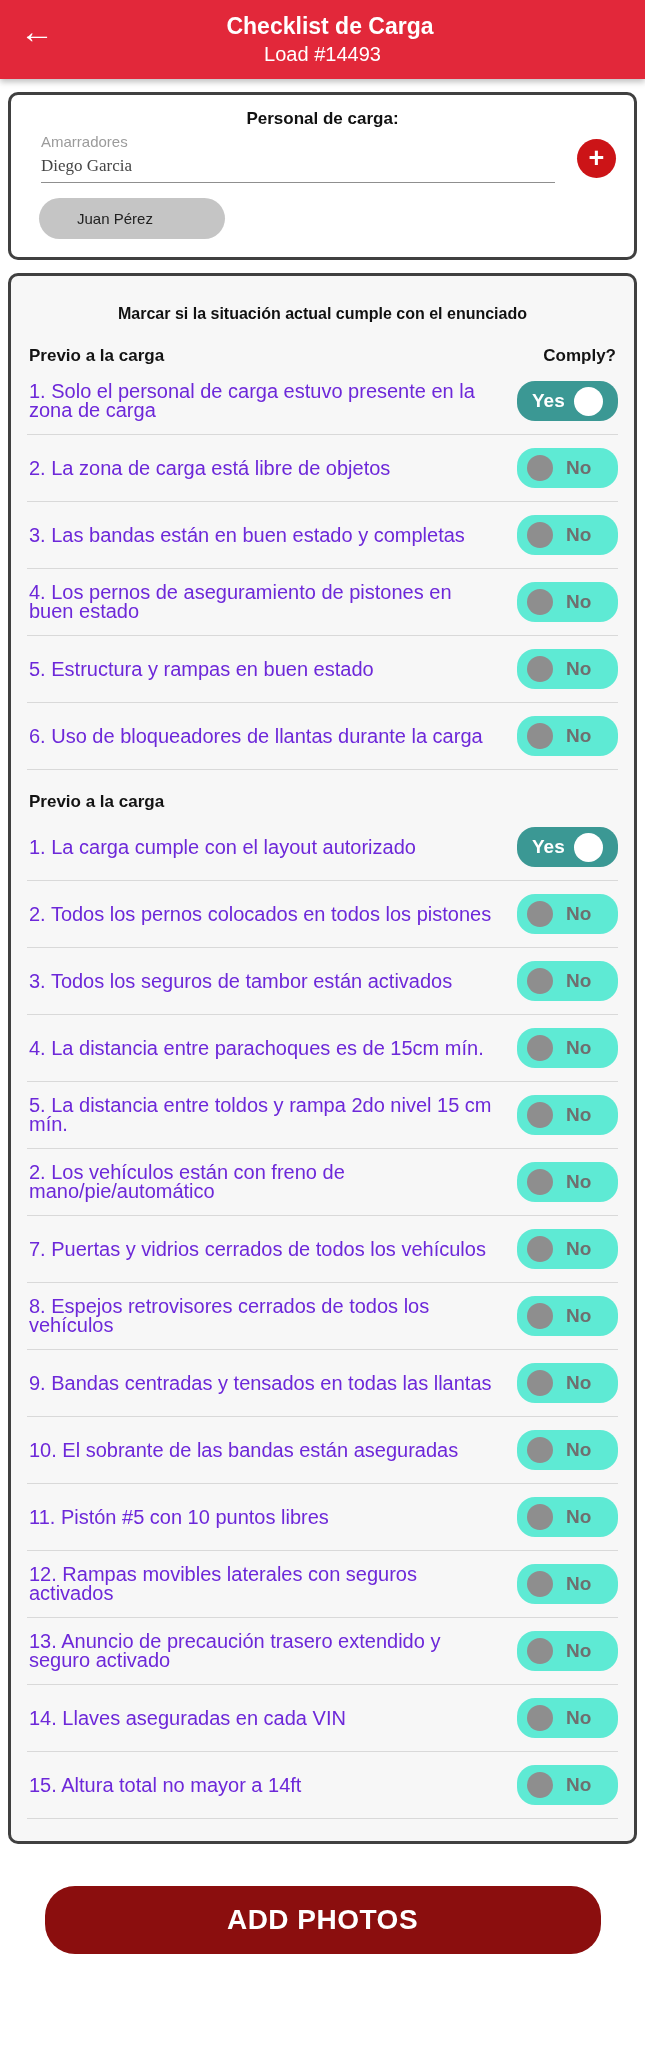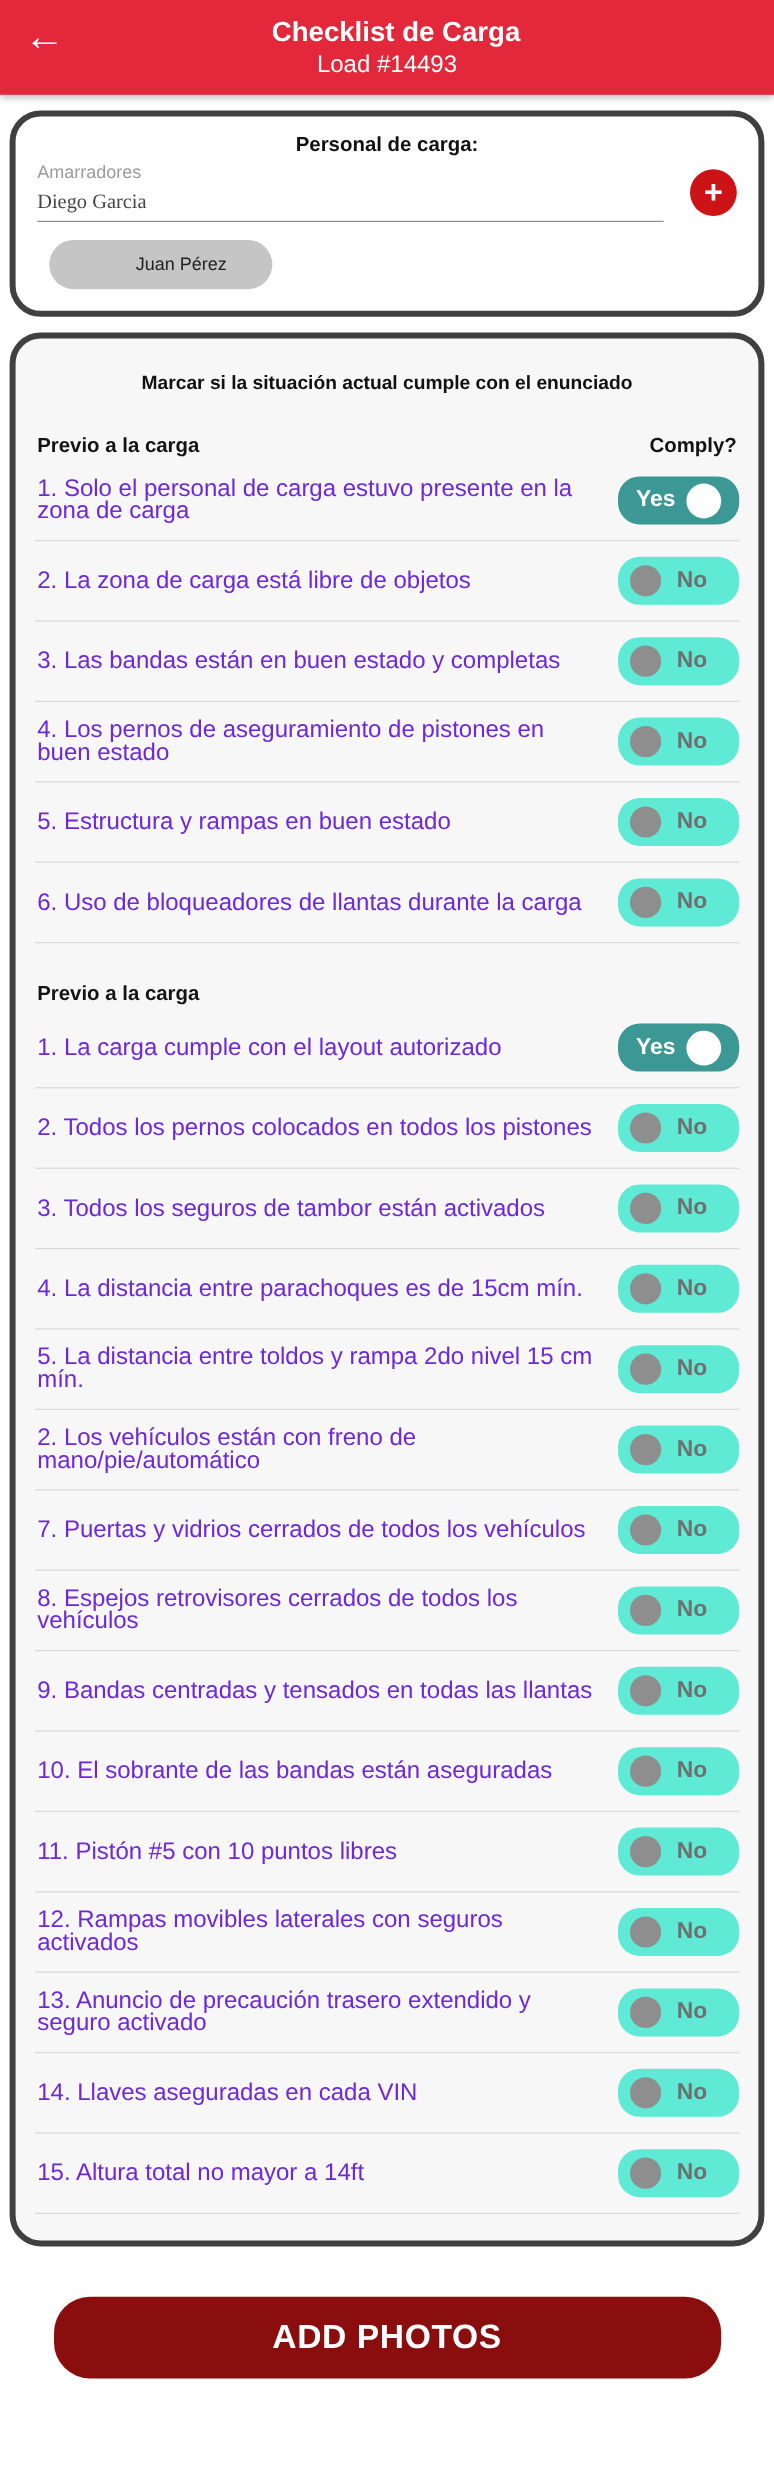"Personal de carga:" .card { border: 5px solid #404040 -> 3px solid #404040; border-radius: 26px -> 10px }
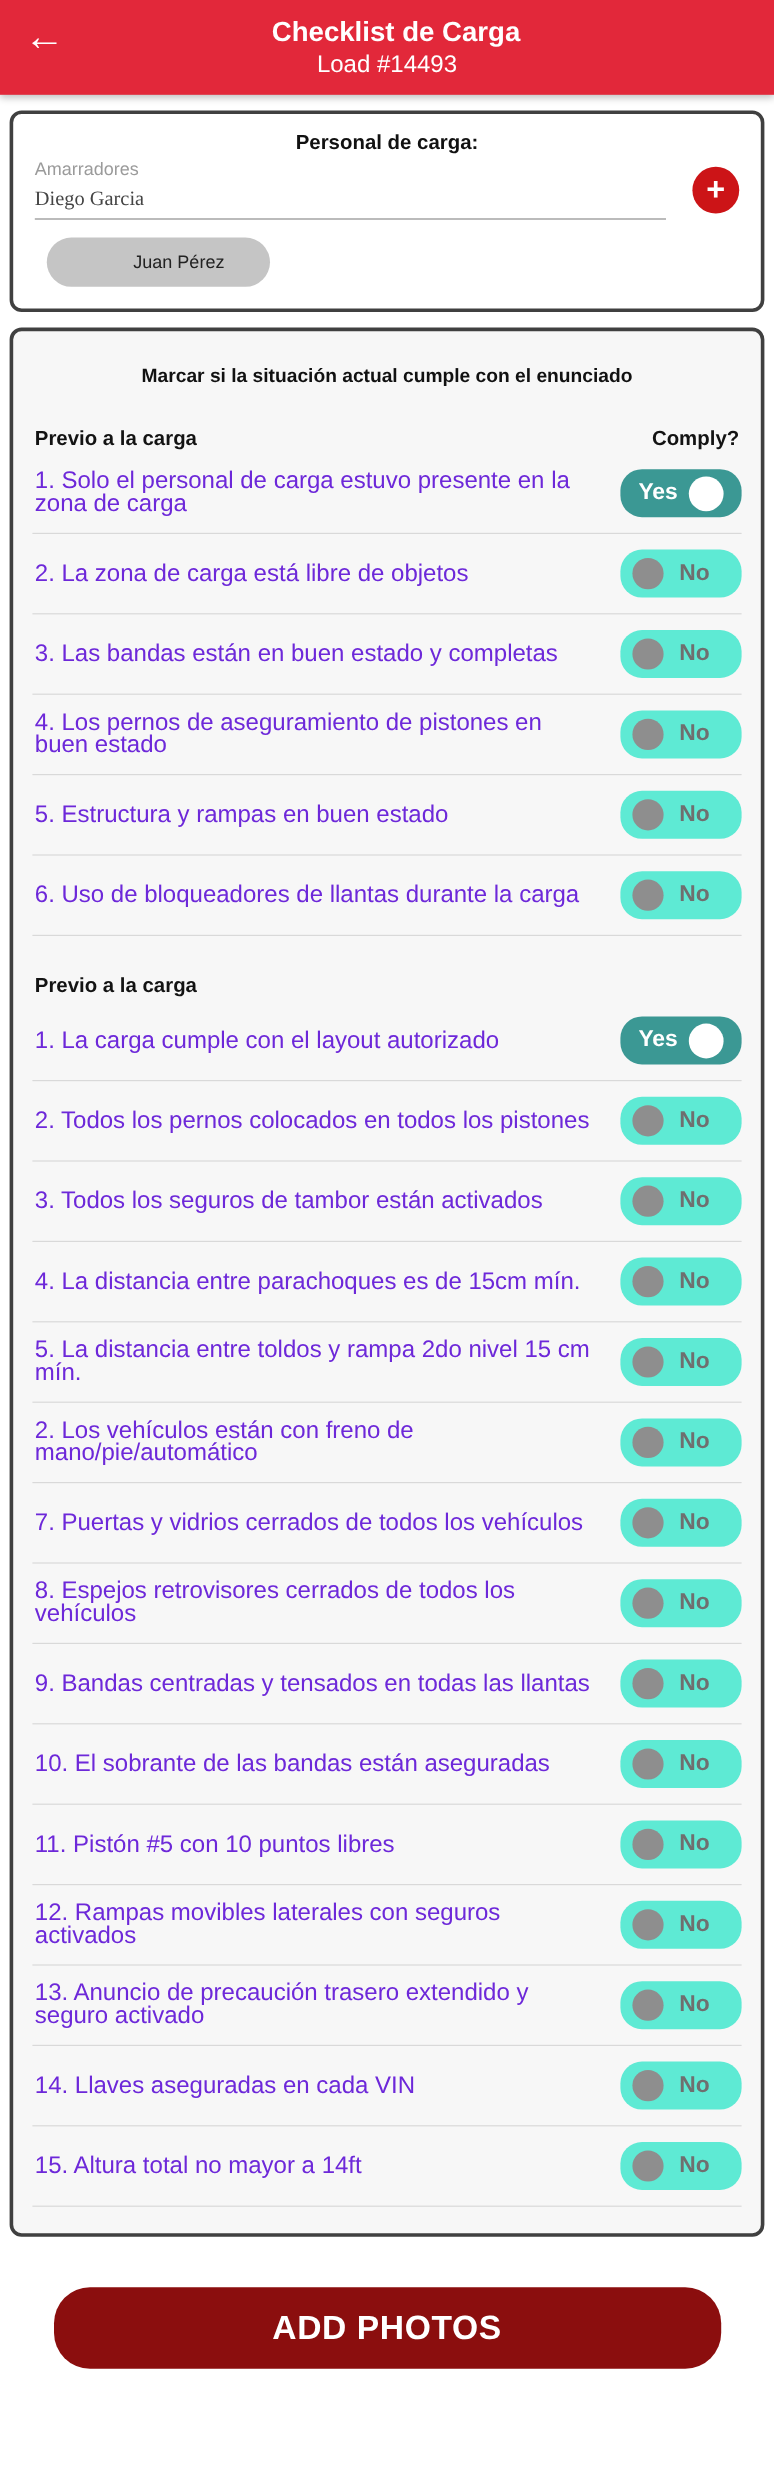"Amarradores" .field { margin-left: none -> 12px }
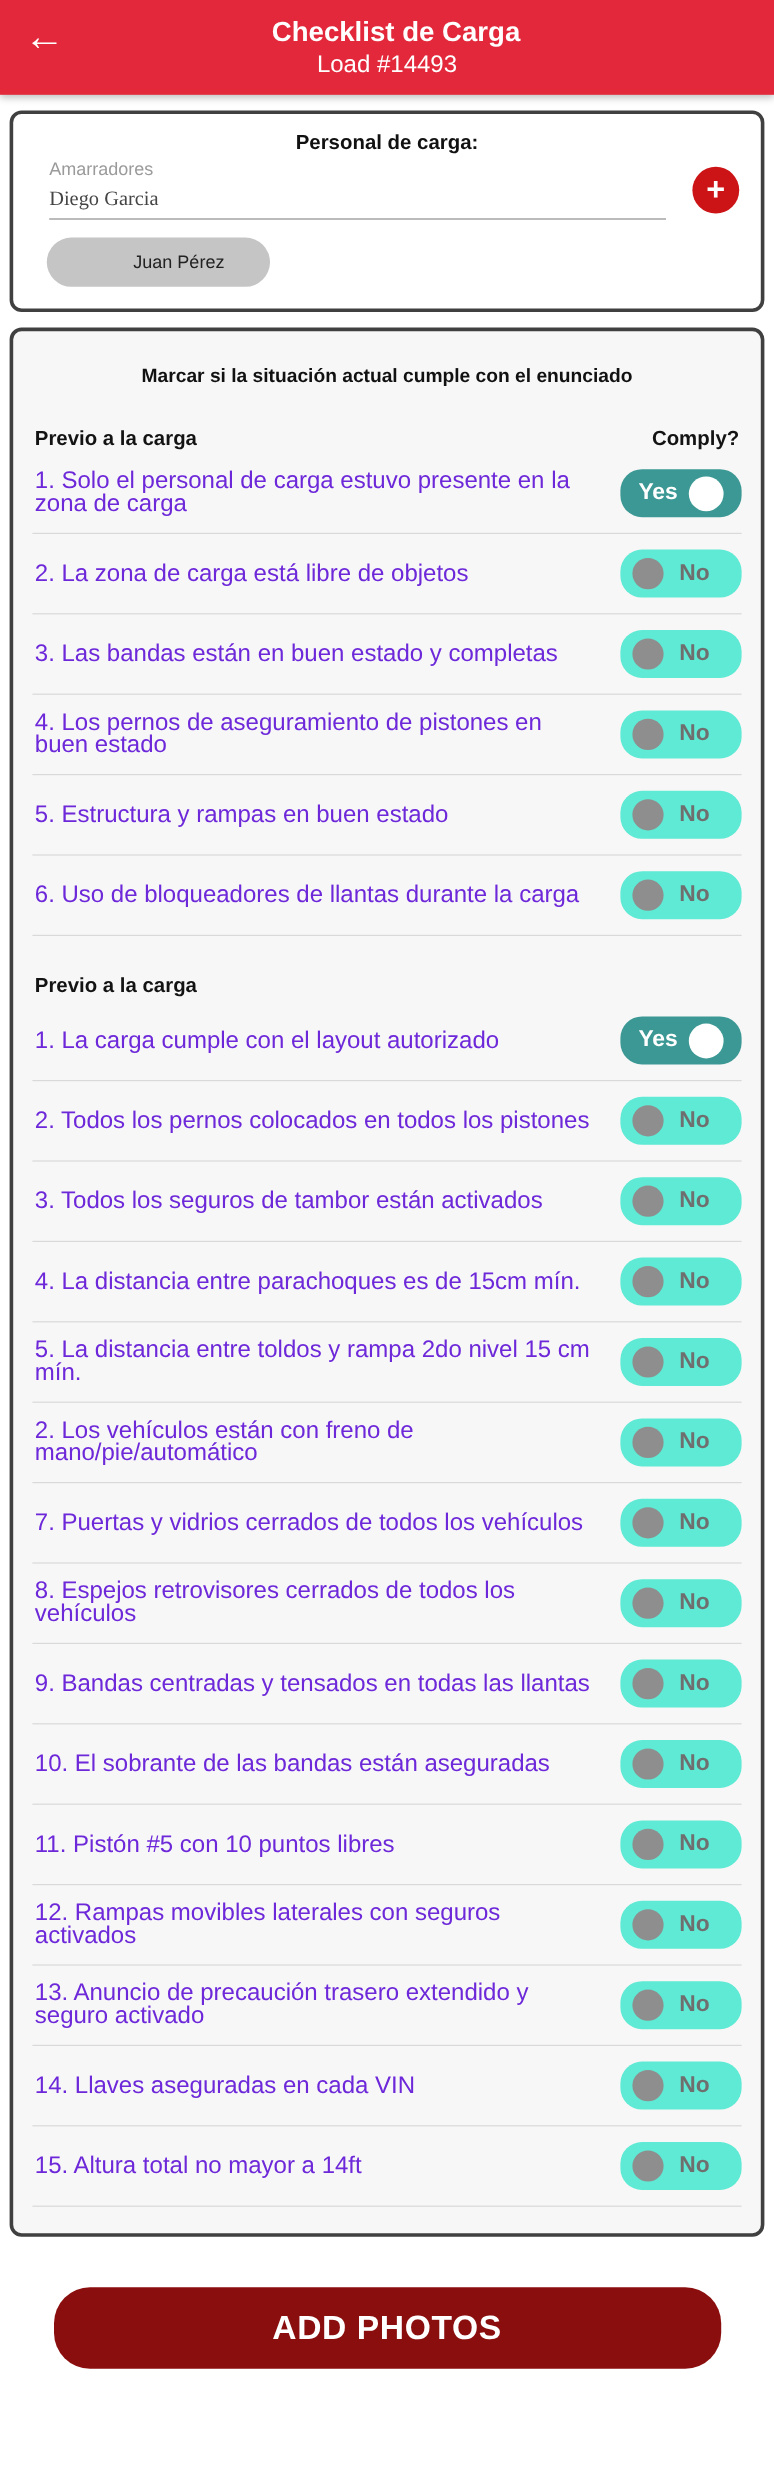"Juan Pérez" .chip { text-align: right -> left }
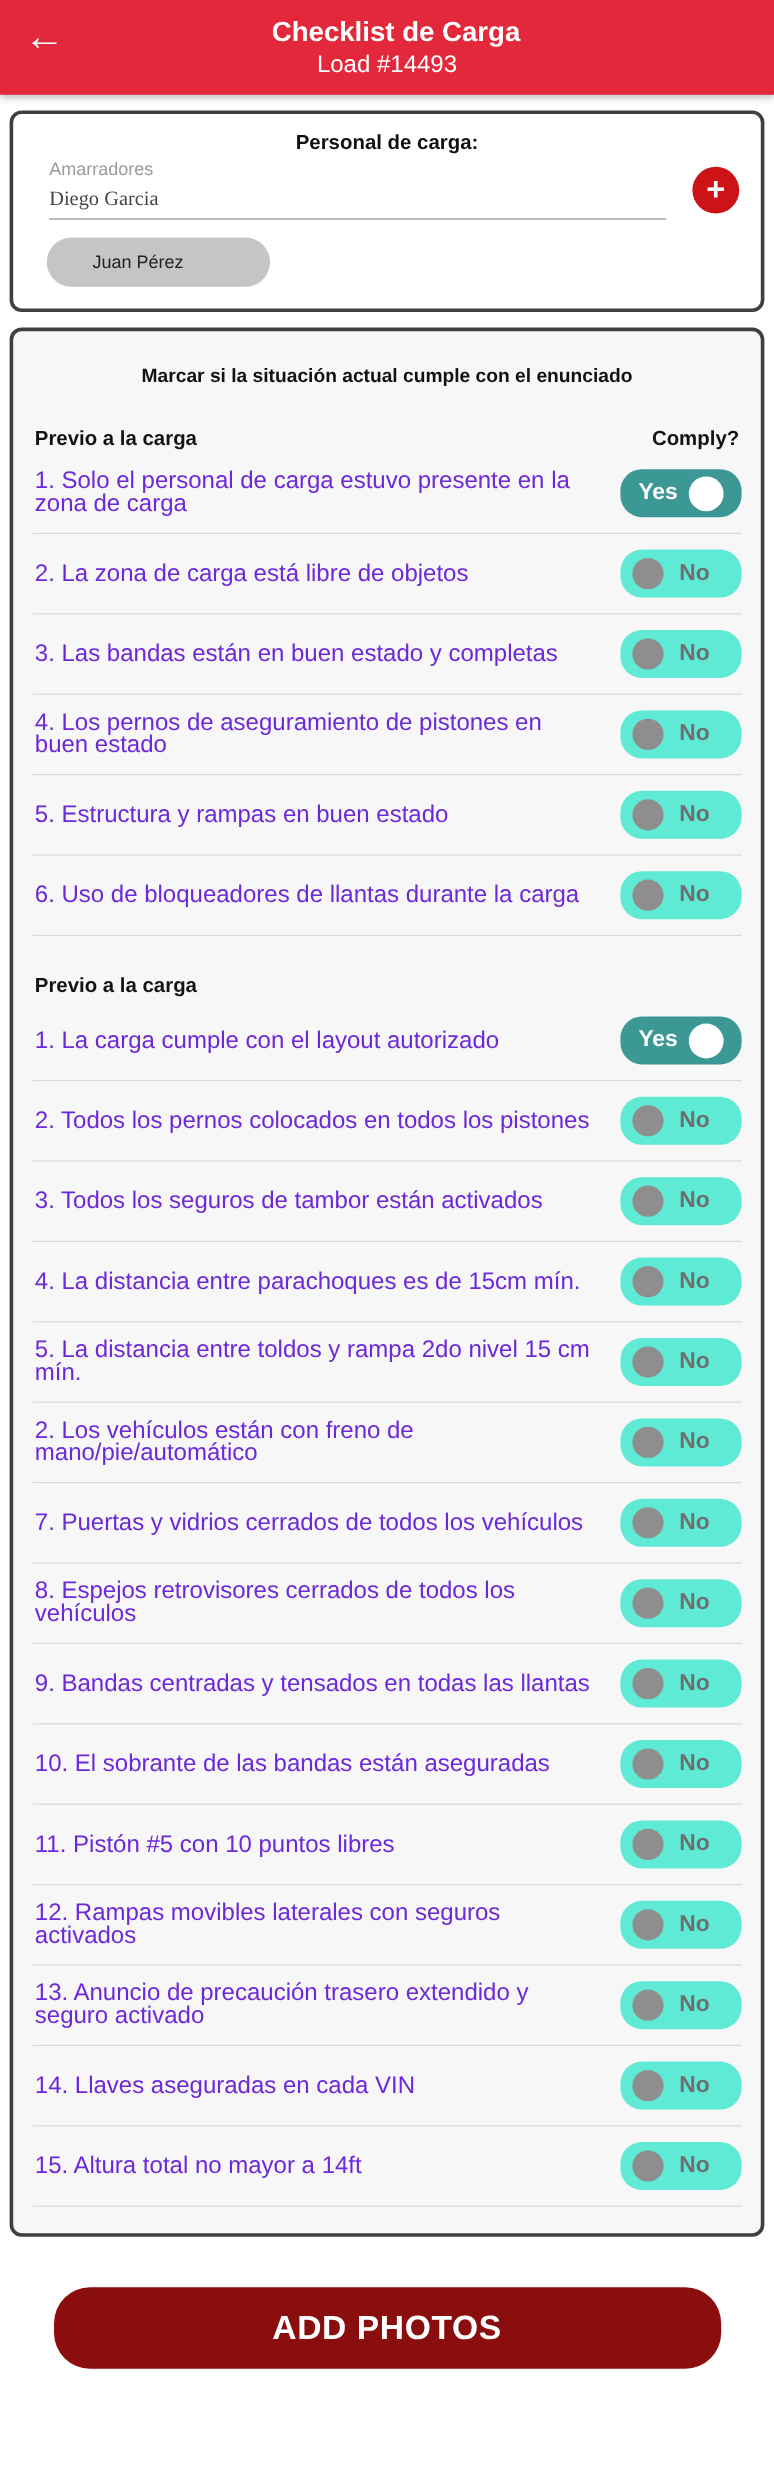"Previo a la carga" .section-header { margin: 32px 2px 2px -> 22px 2px 2px }
